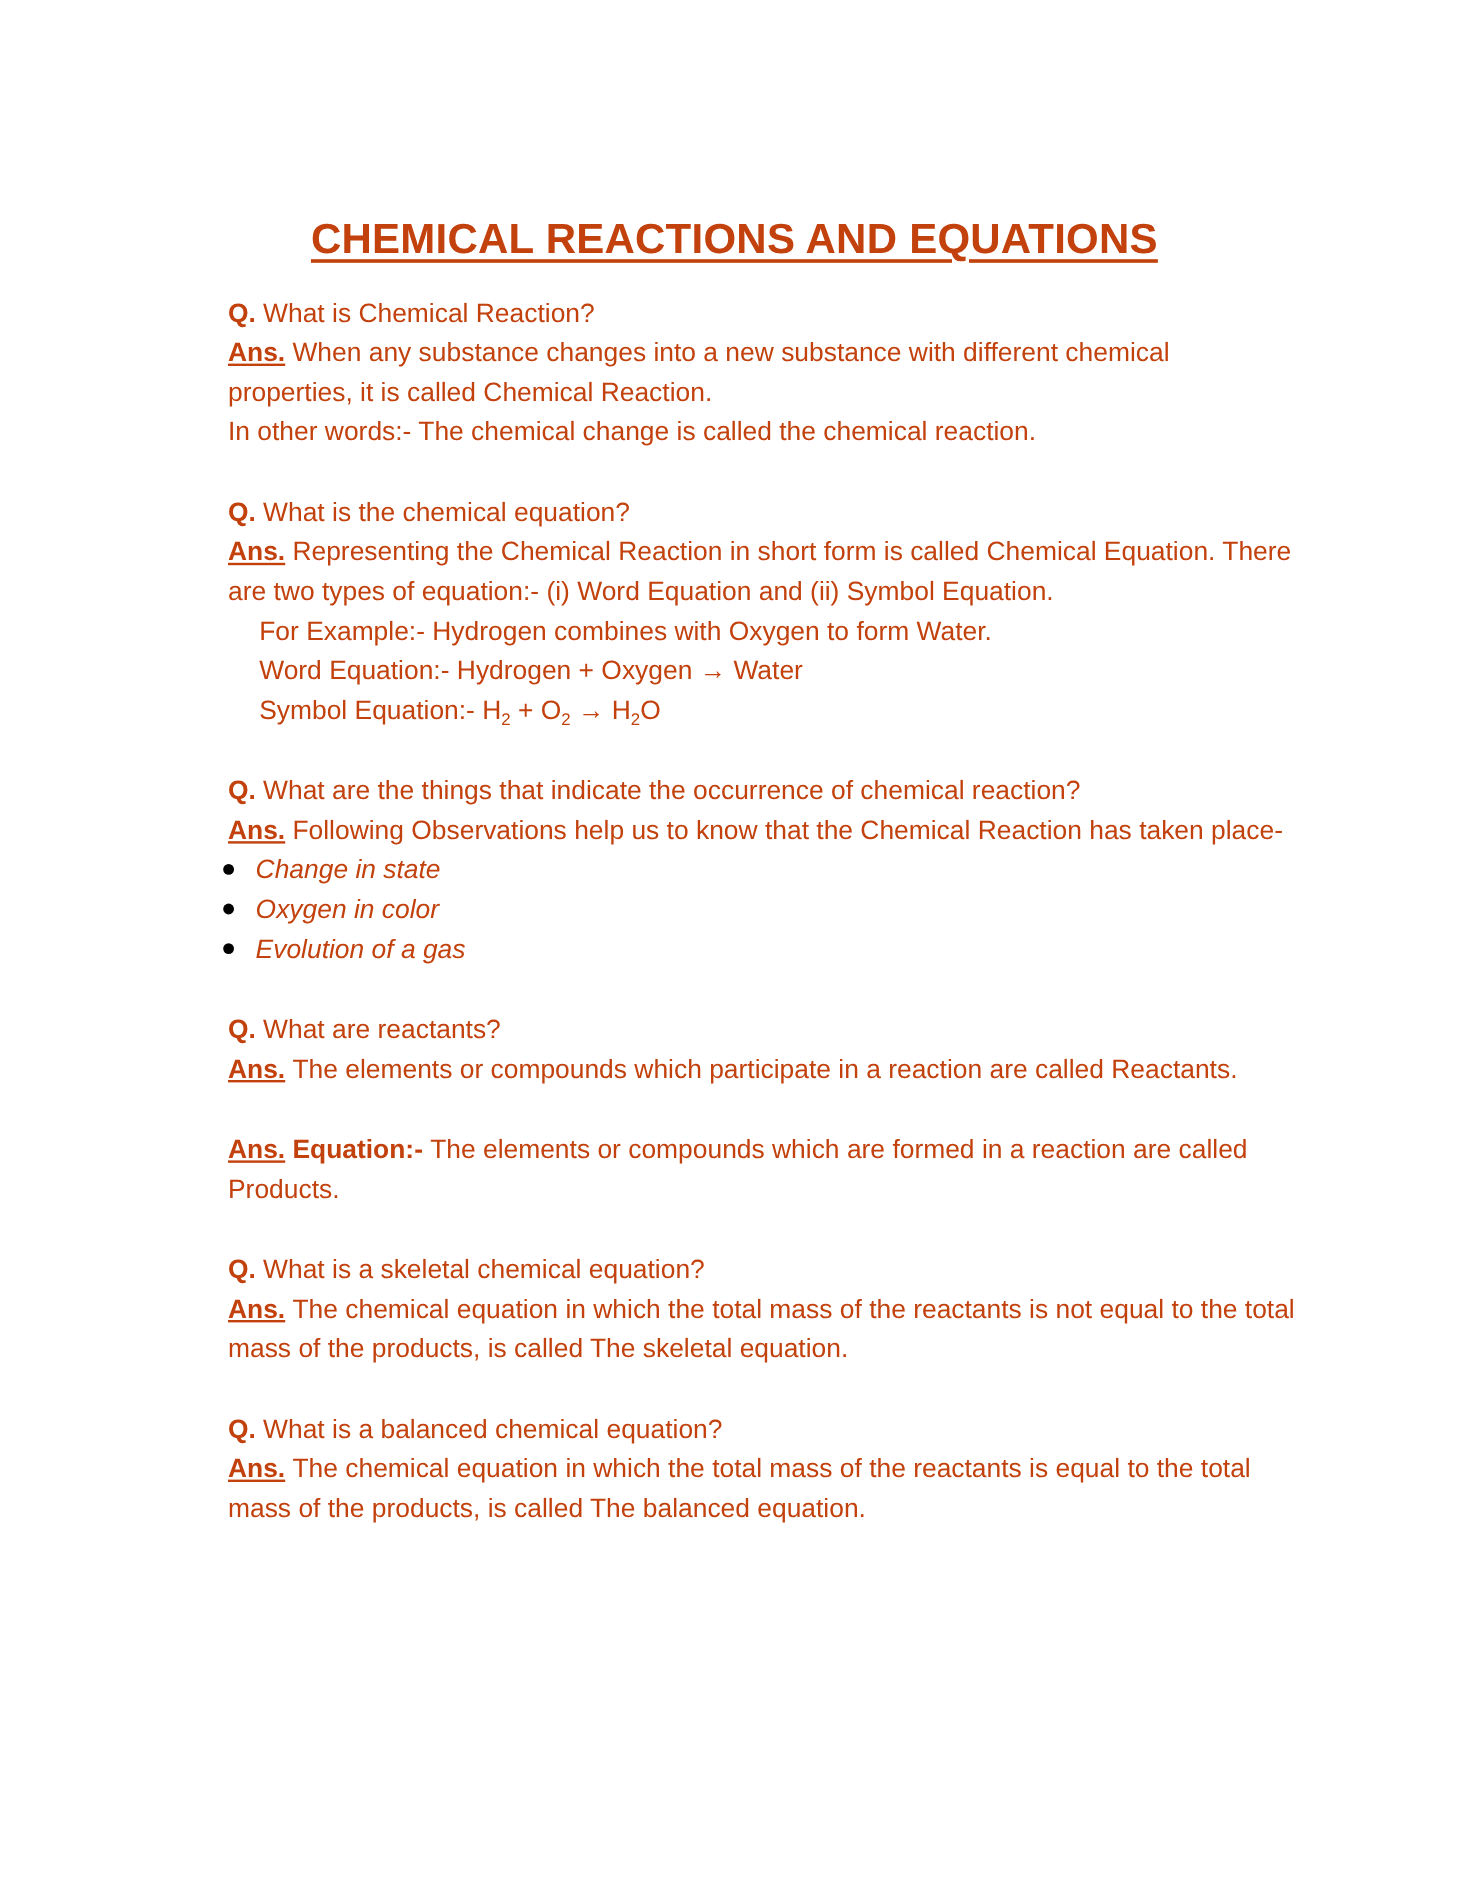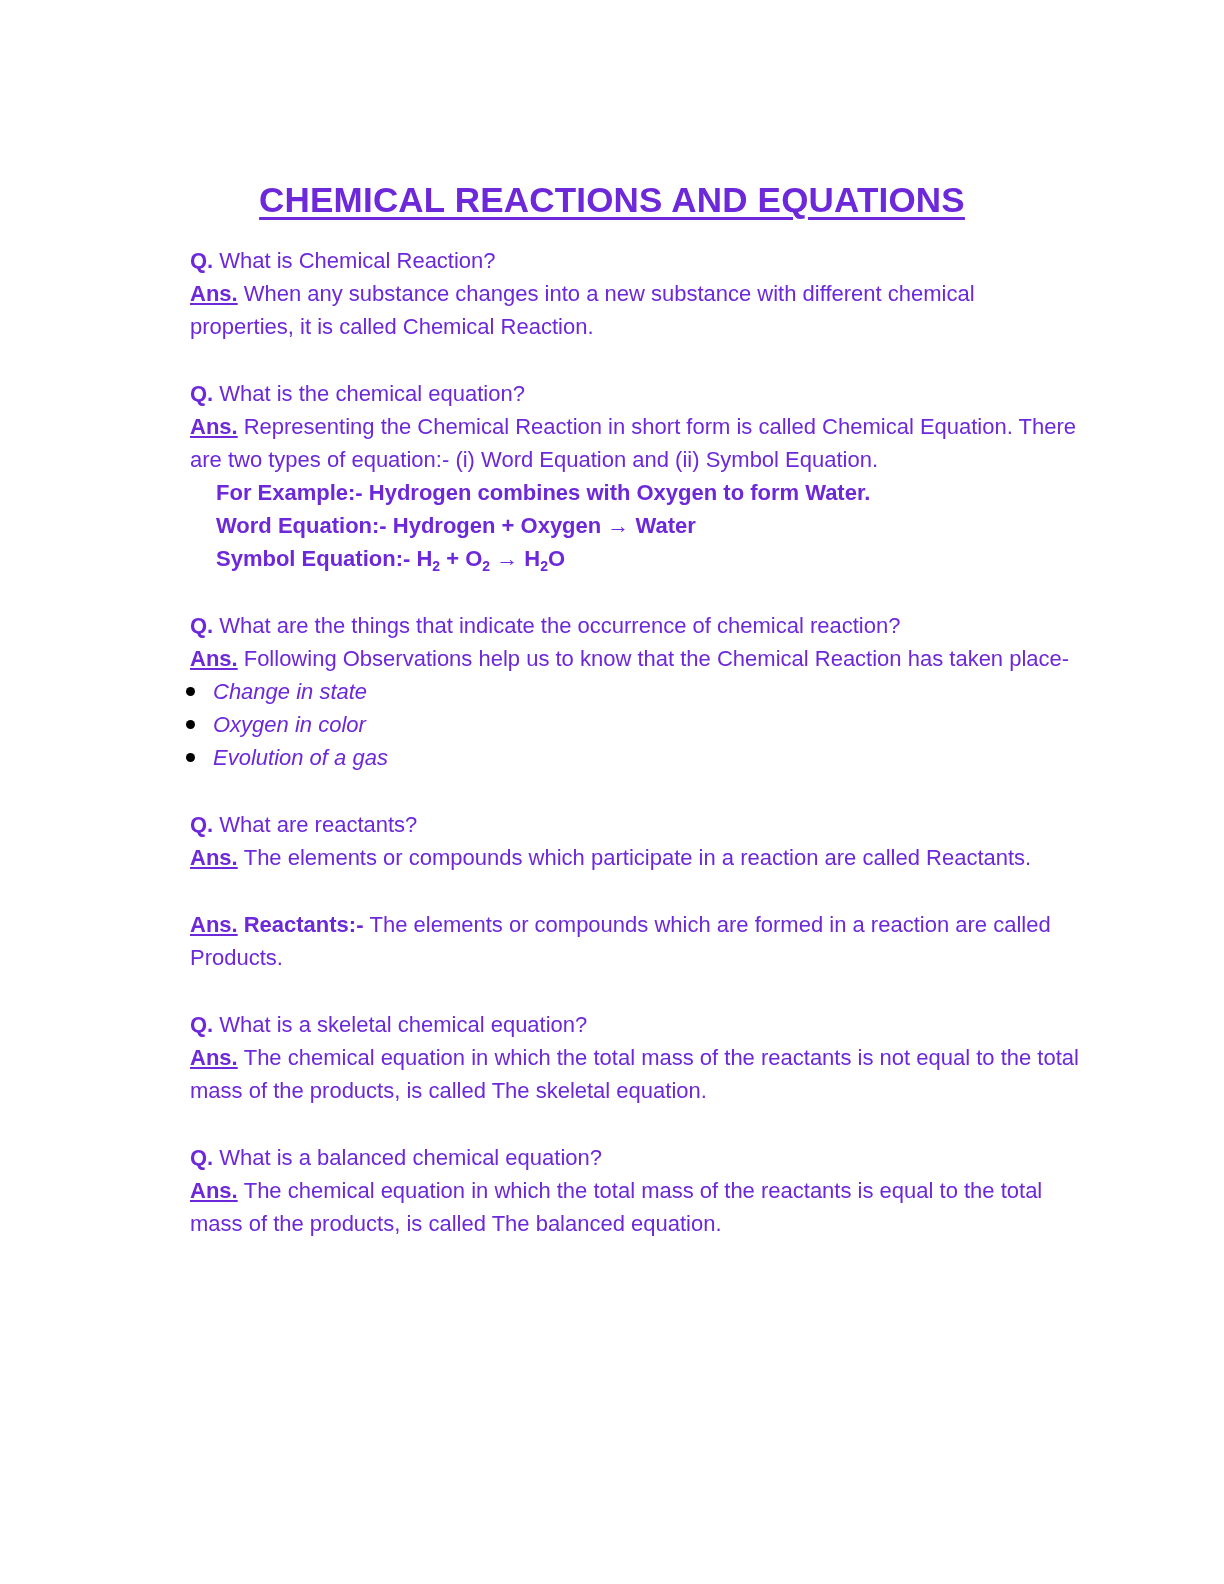"CHEMICAL REACTIONS AND EQUATIONS" .page { color: #6d28d9 -> #c2410c }
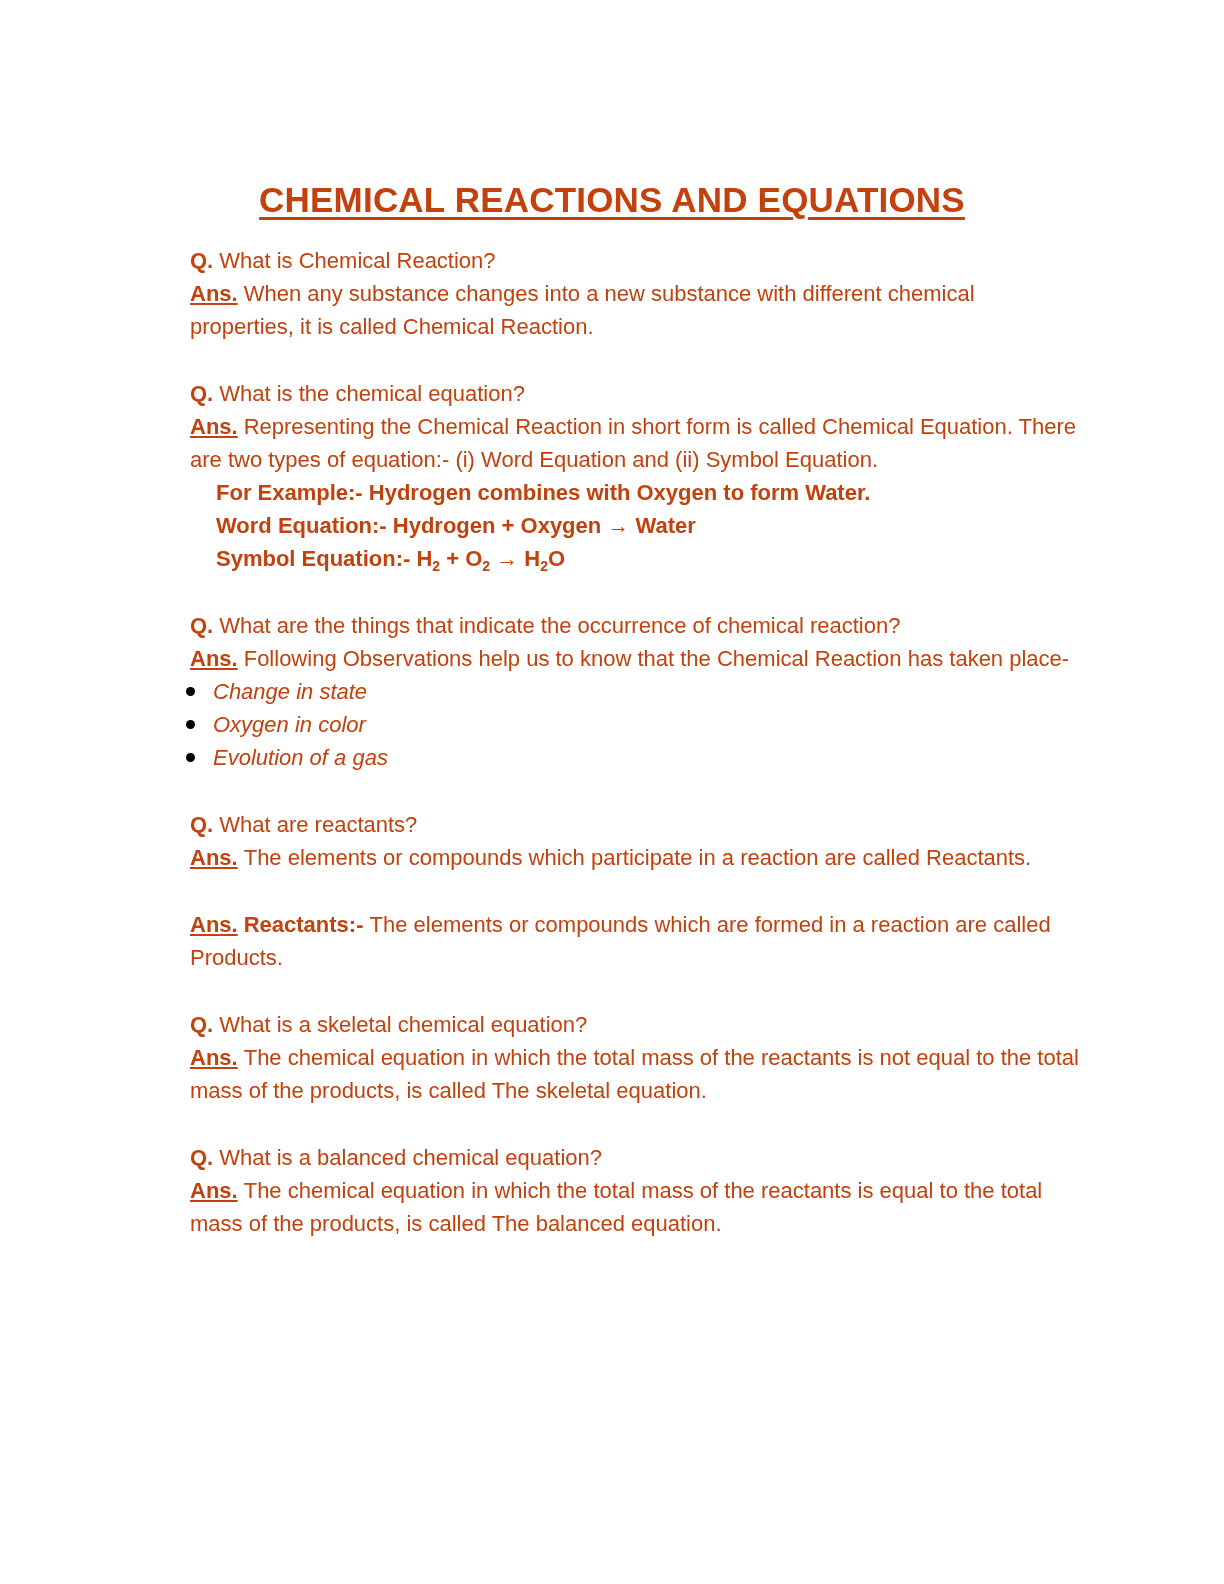"In other words:- The chemical" p.line { html: none -> <p>In other words:- The chemical change is called the chemical reaction.</p> }
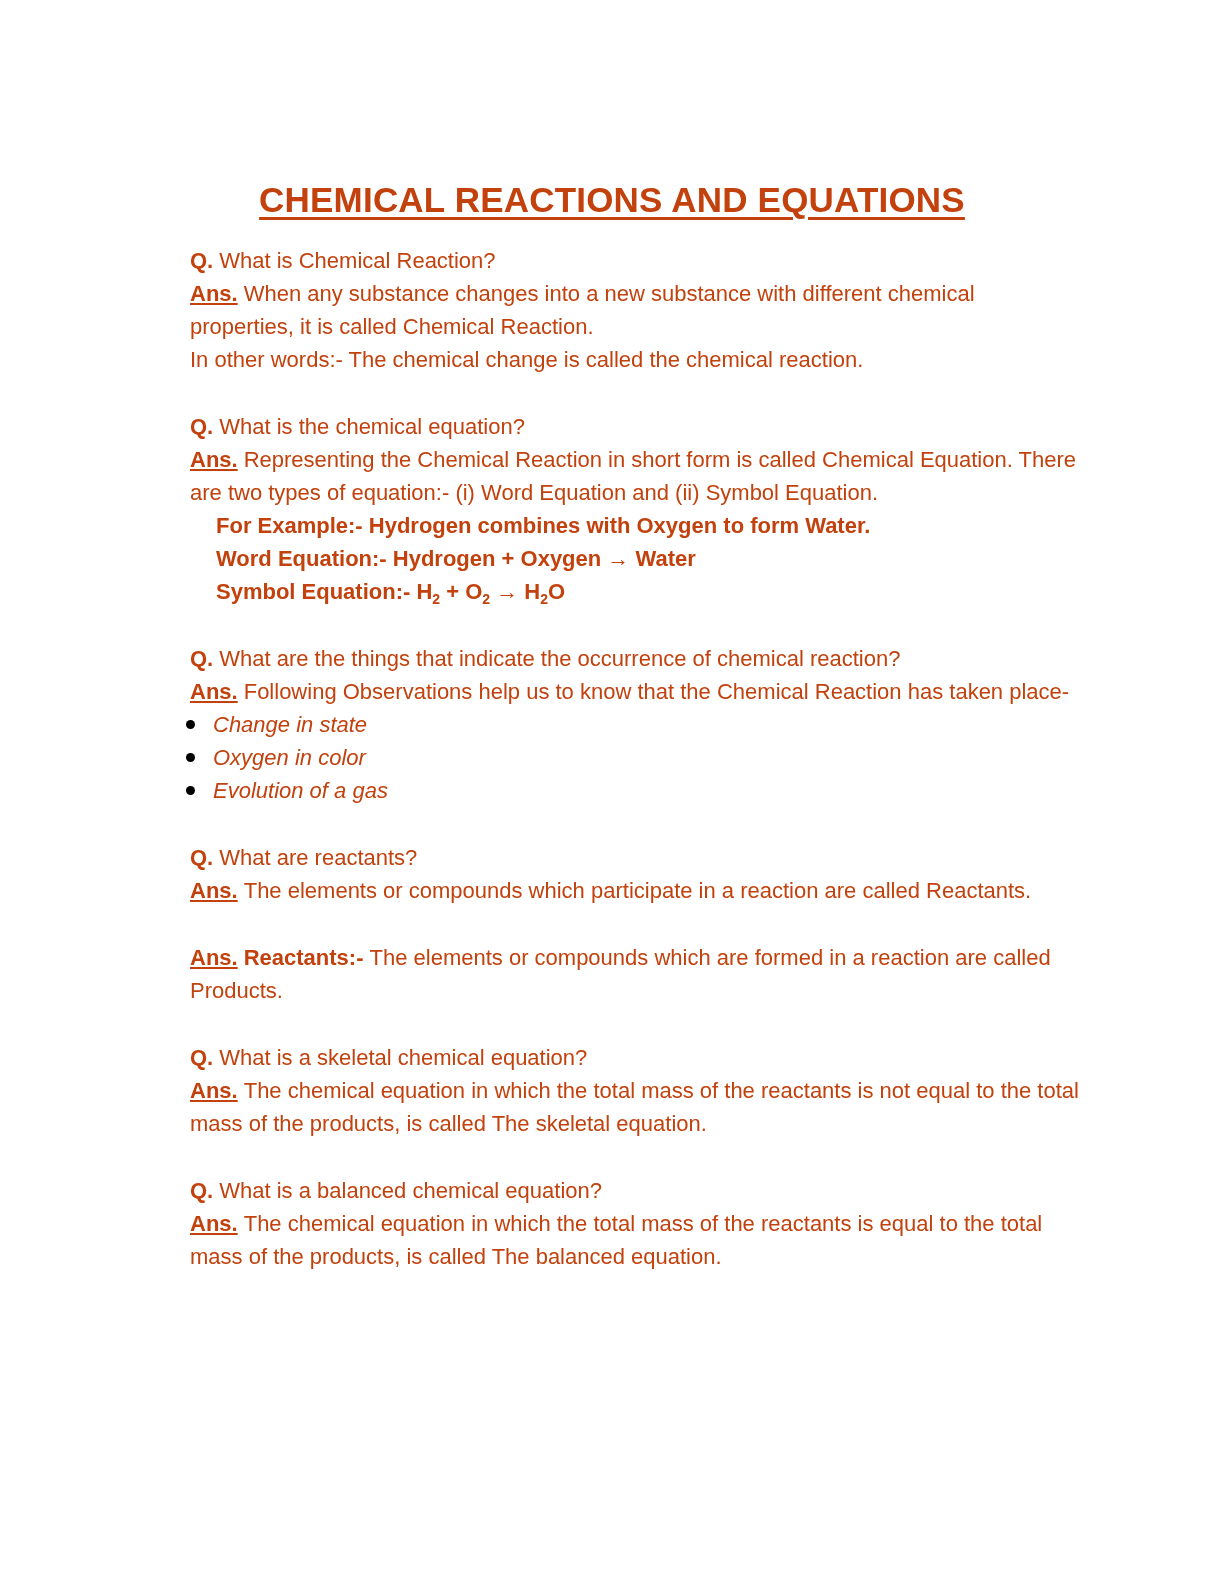"For Example:- Hydrogen combines with" .indent { font-weight: bold -> none }
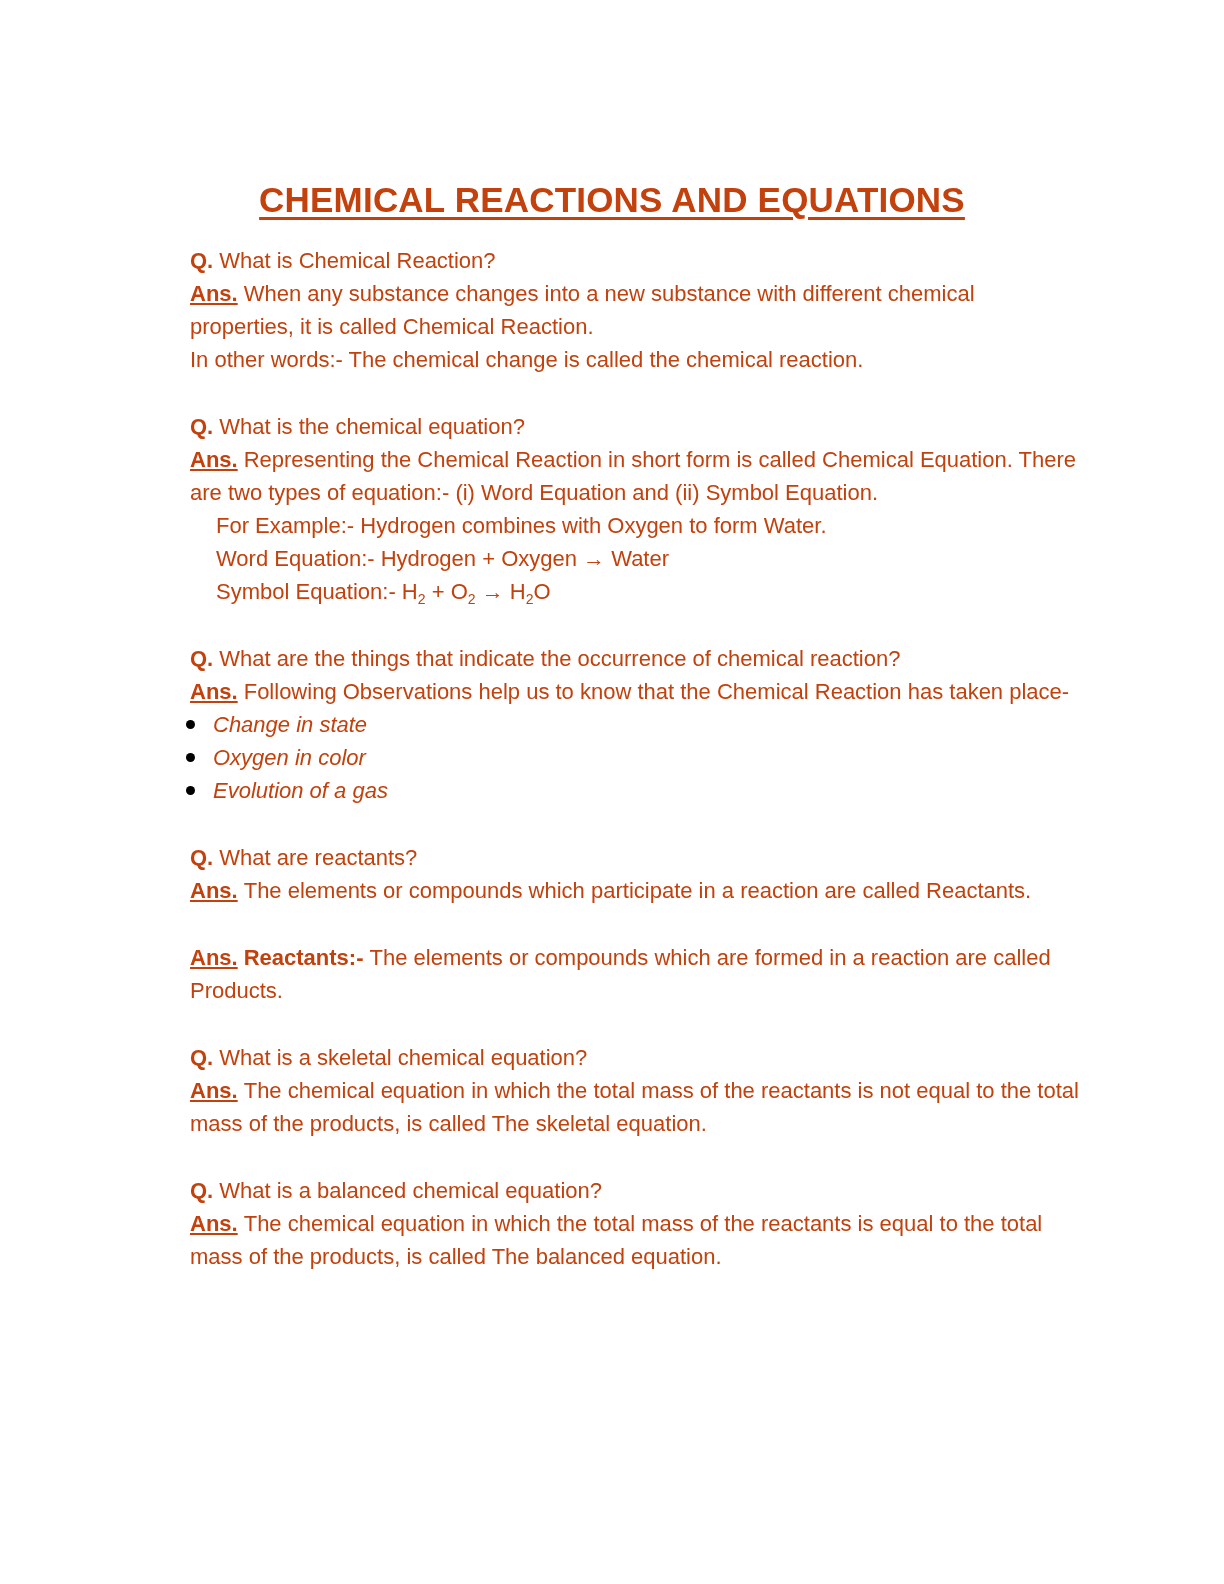"Reactants:-" span.bold-lead { text: Reactants:- -> Equation:- }
